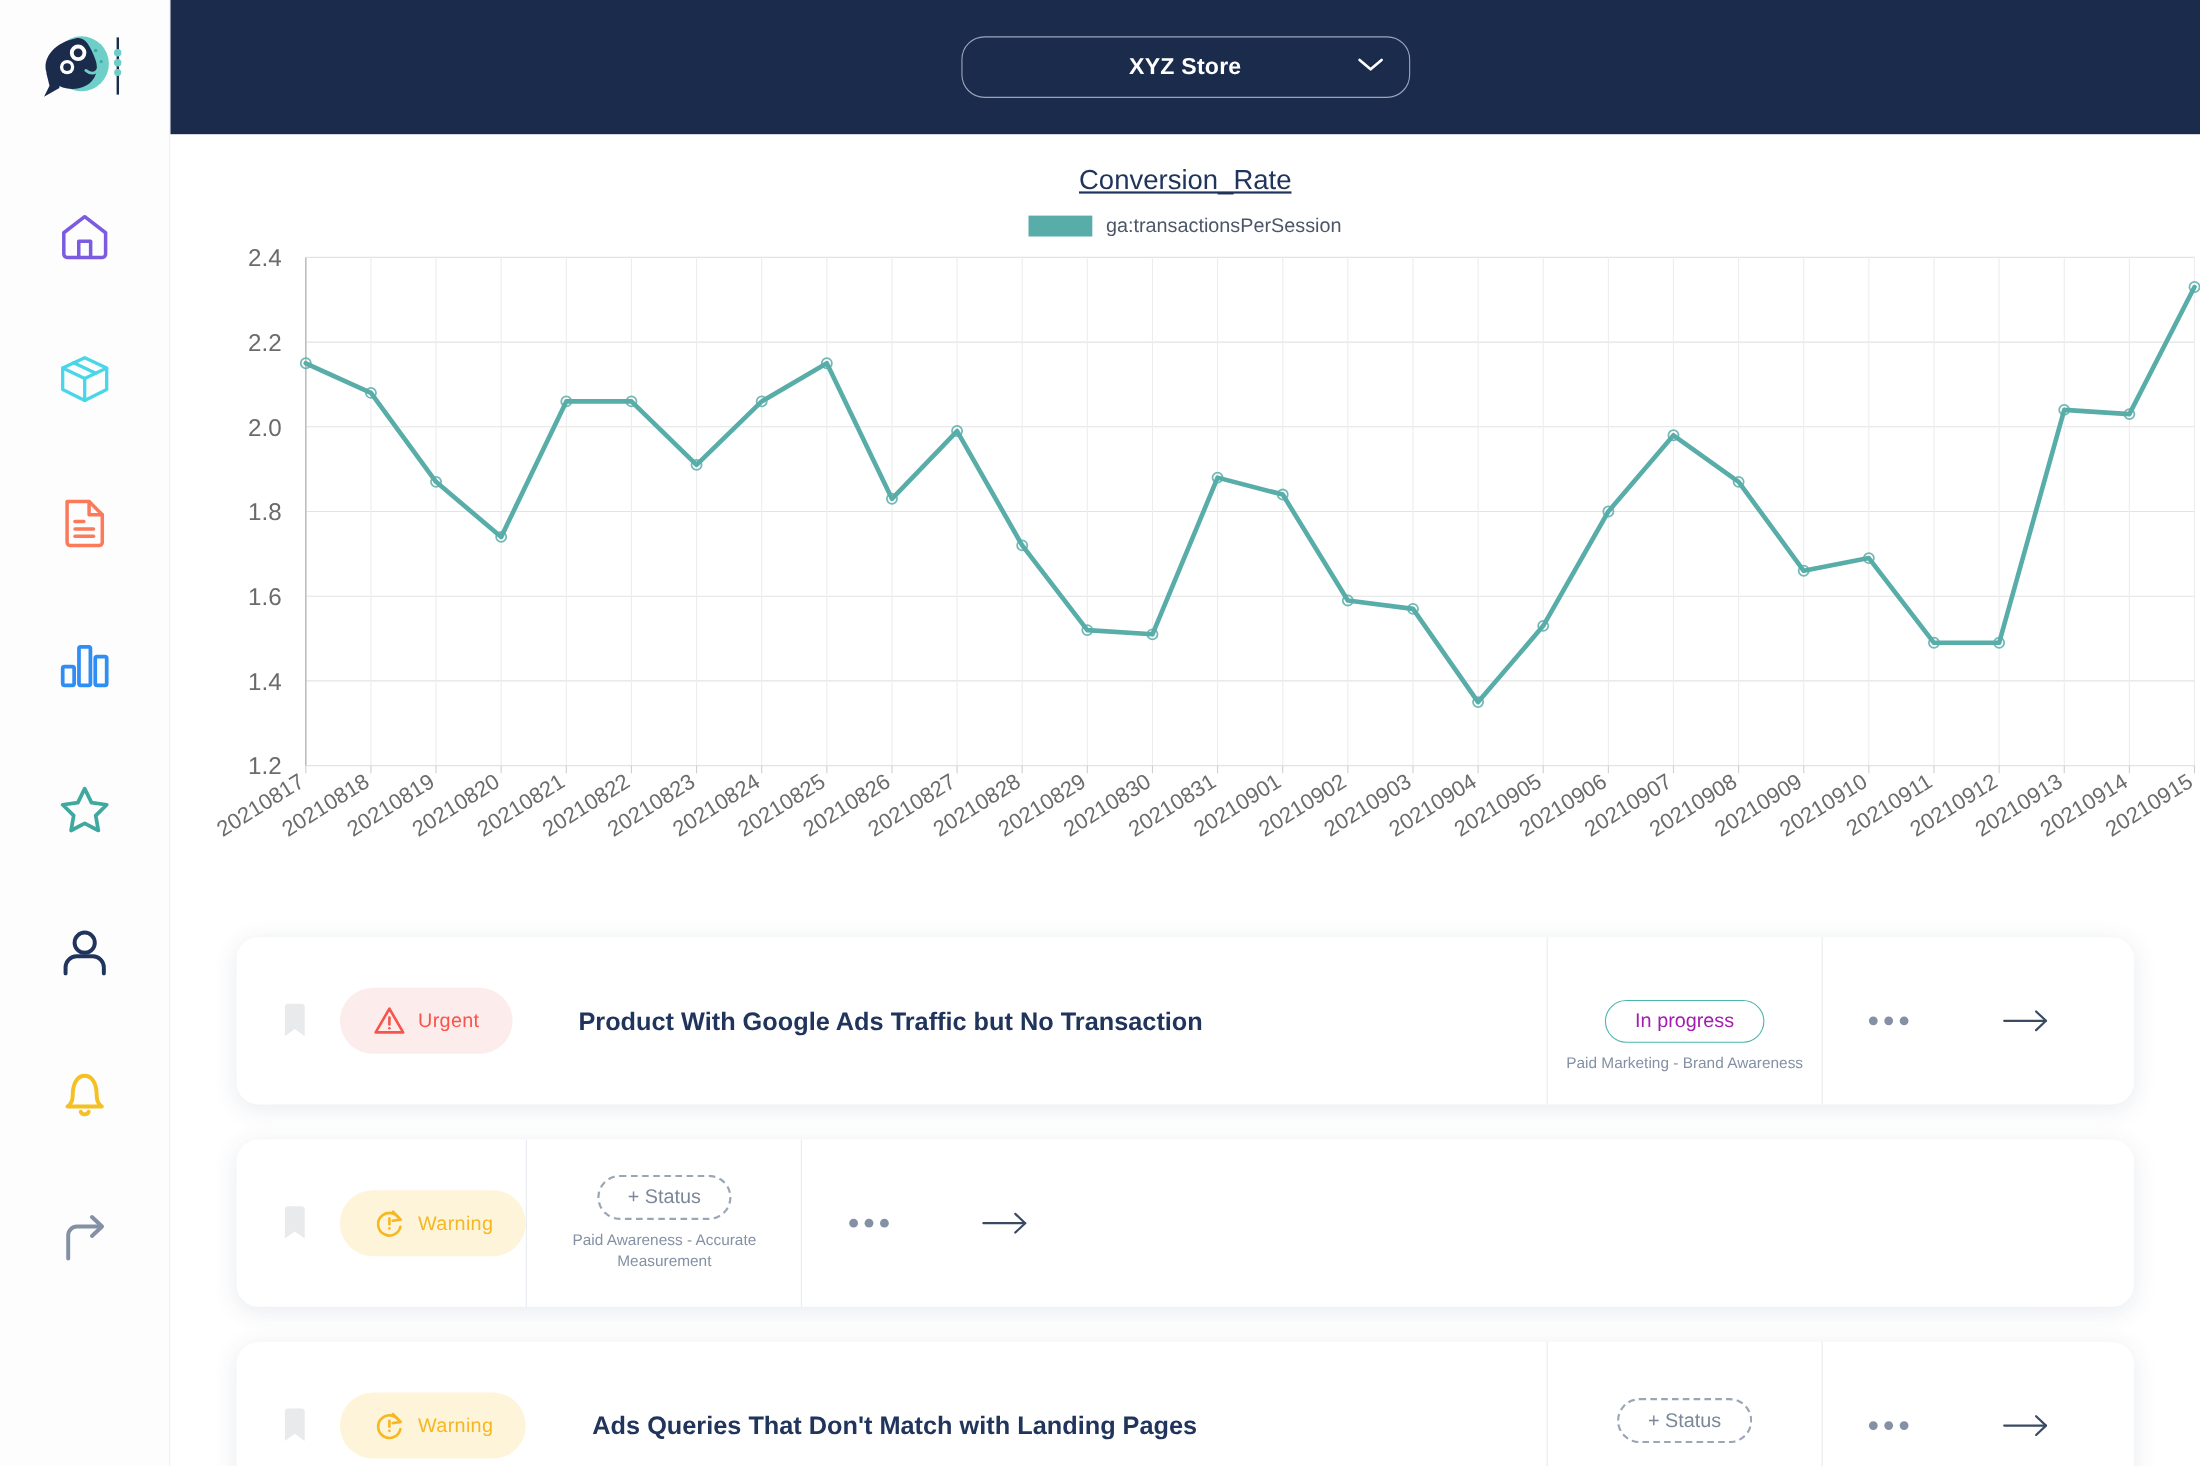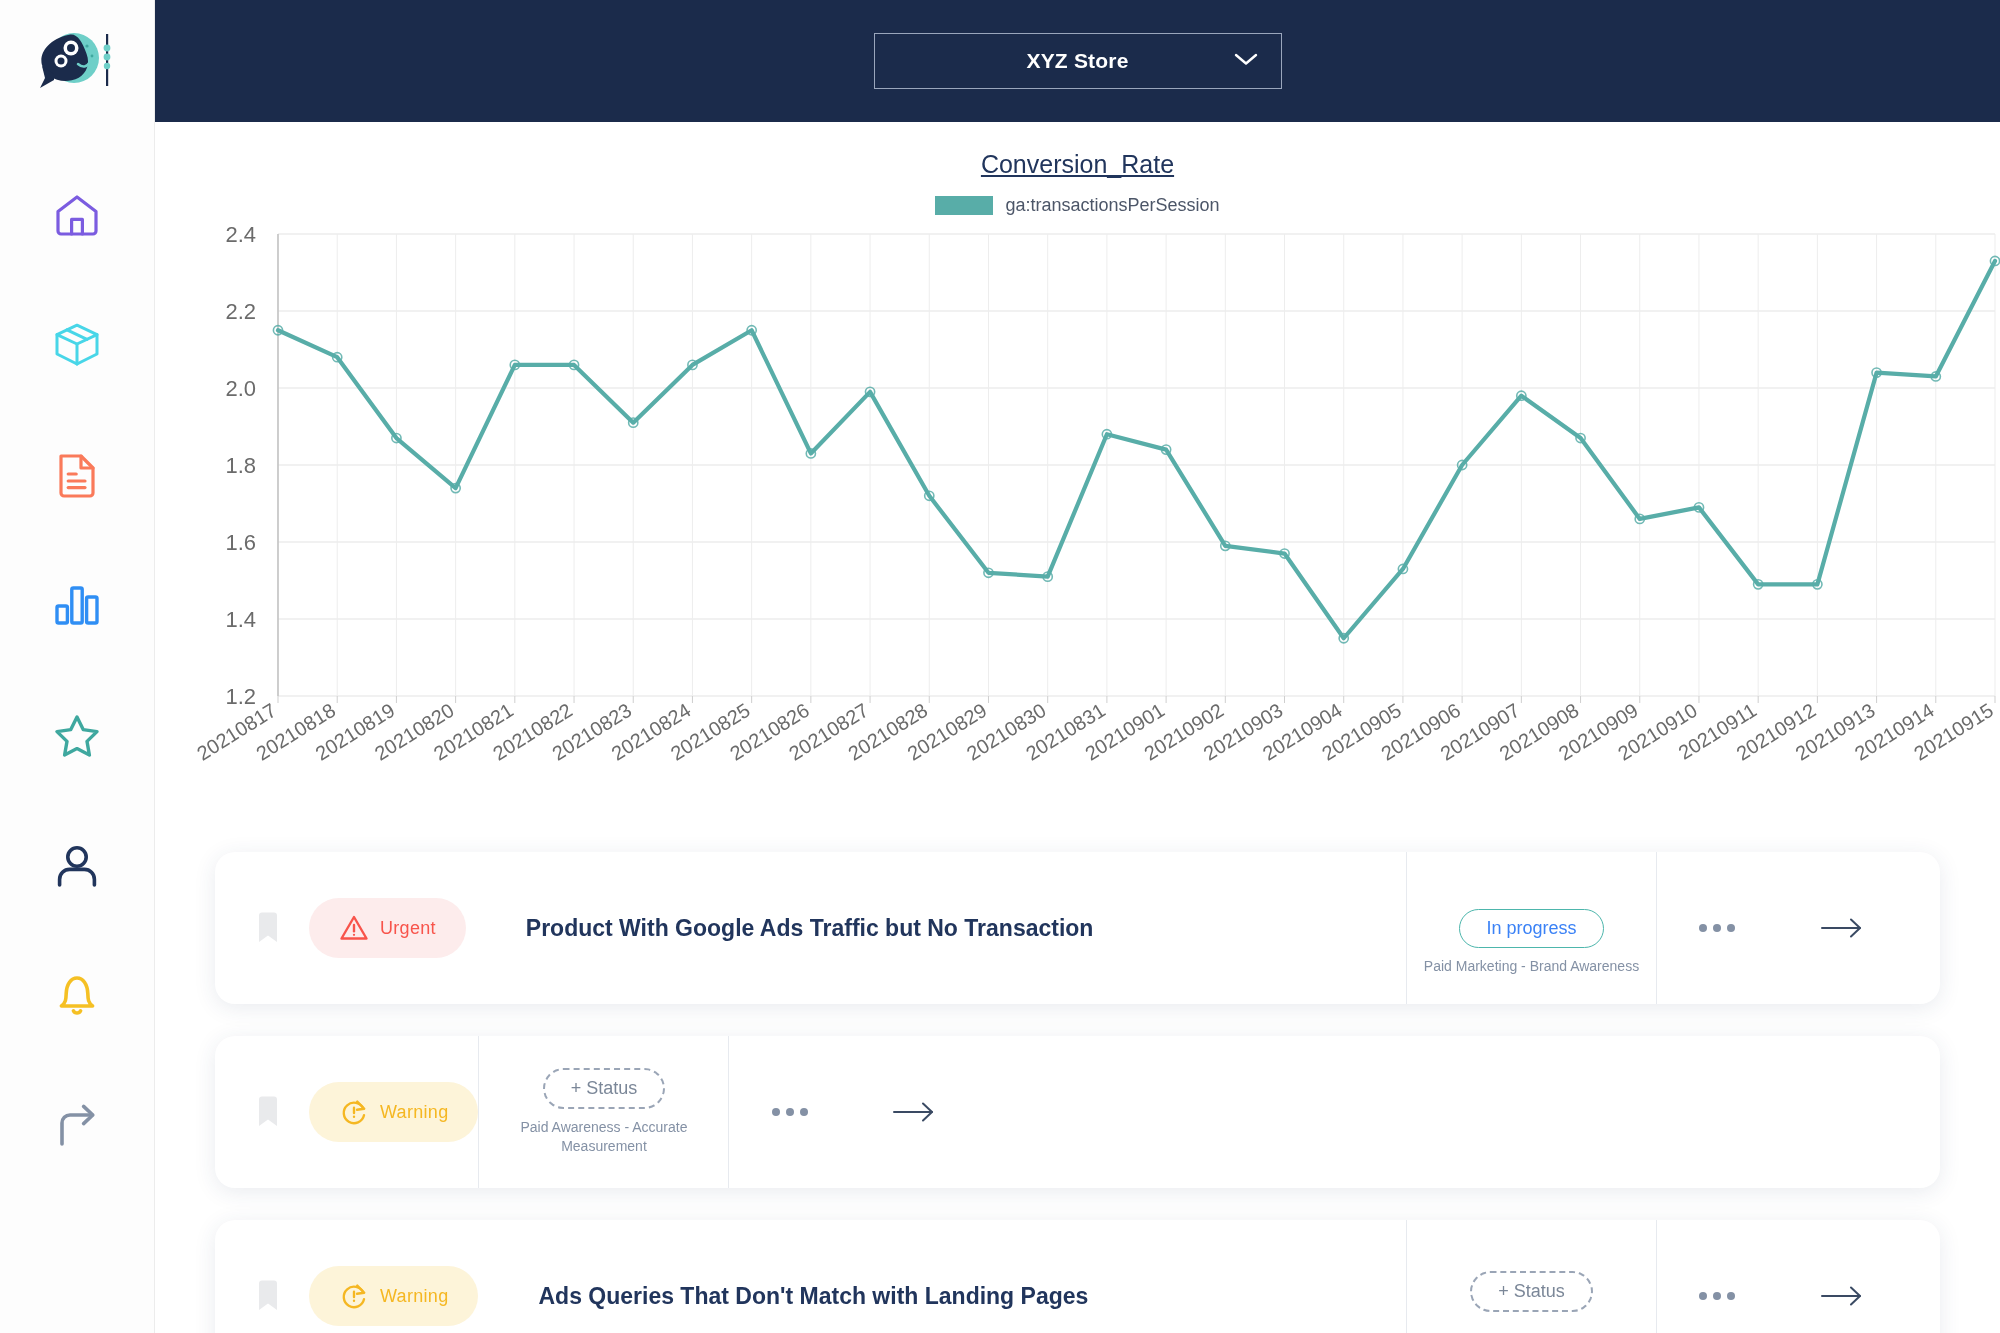"XYZ Store" .store-select { border-radius: 0 -> 21px }
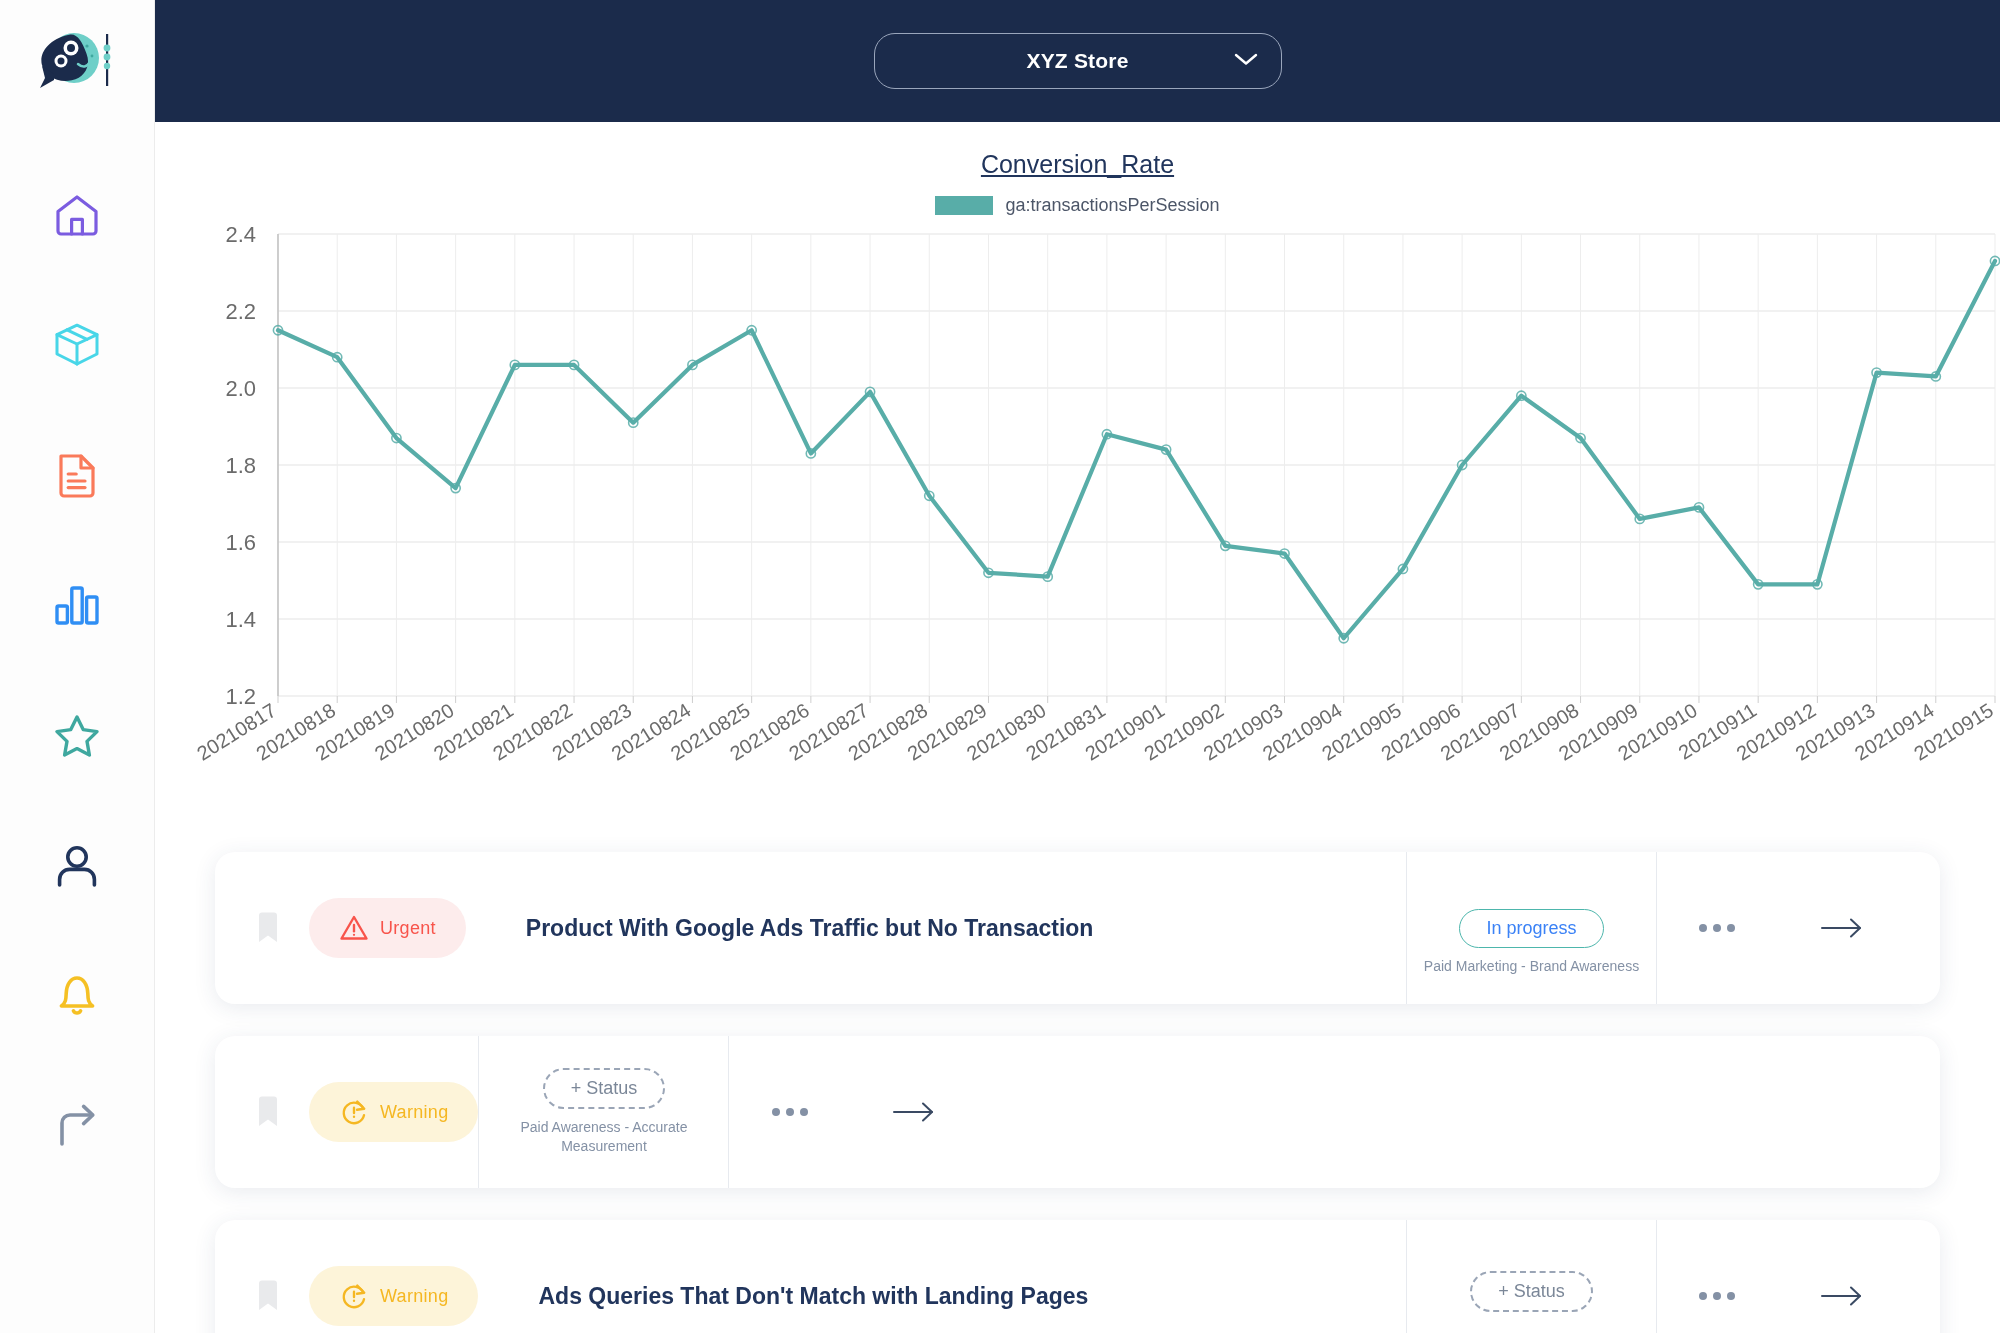"In progress" .status-pill.solid { color: #3b82f6 -> #a21caf }
